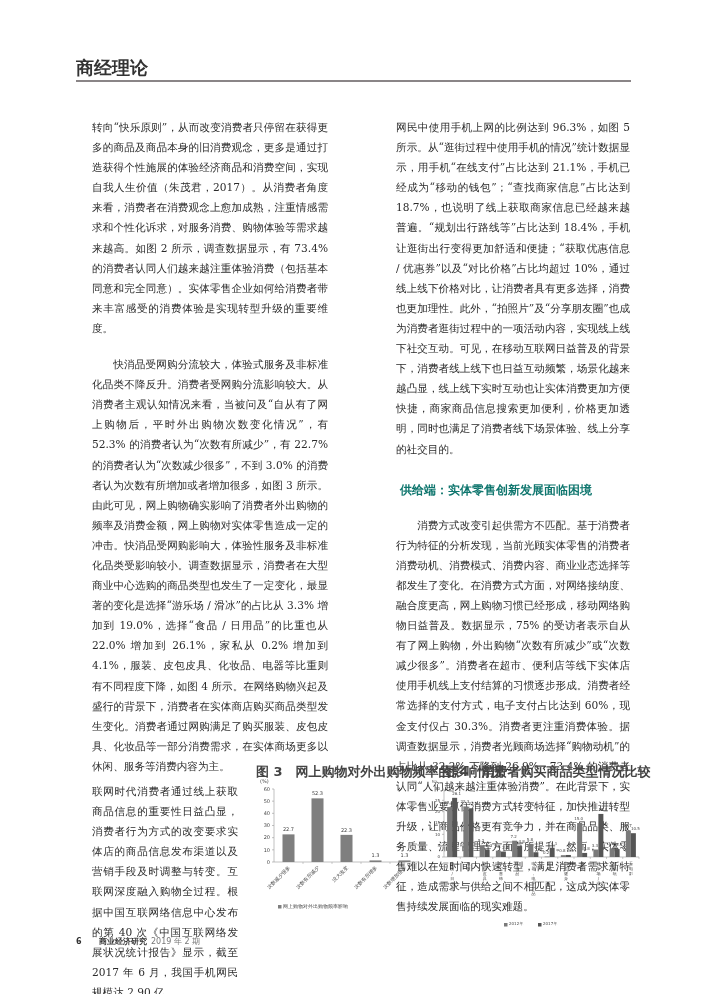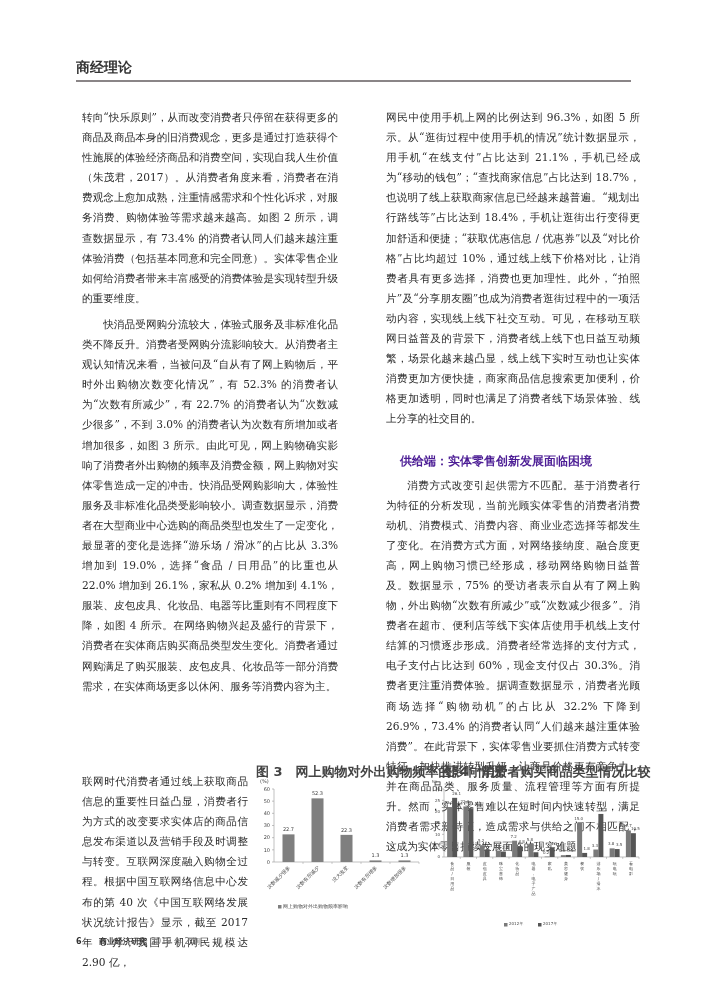"商经理论" .header-title { font-size: 14px -> 18px }
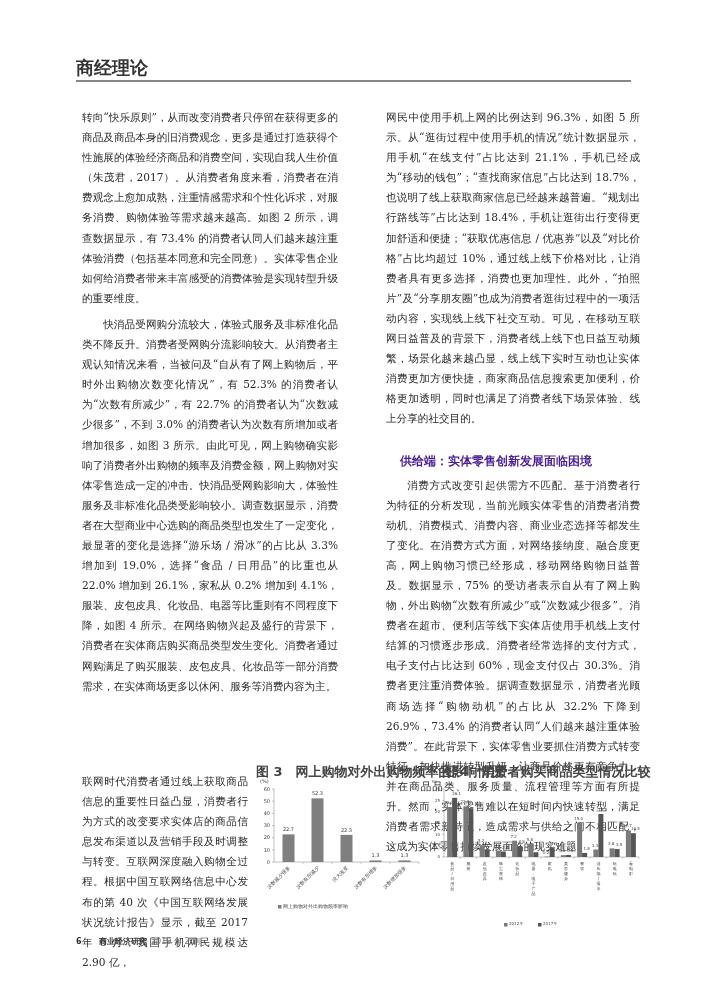"转向“快乐原则”，从而改变消费者只停留在获得更多的商品及商品本身的旧消费观念，更" .col p { margin: 6px -> 16px }
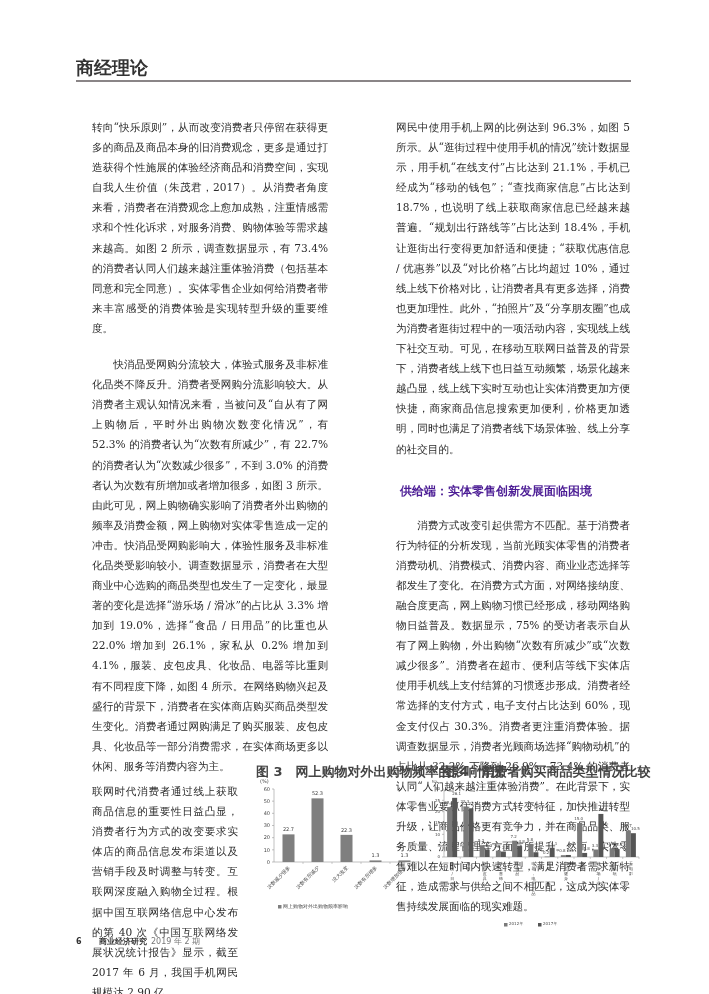"供给端：实体零售创新发展面临困境" .section-heading { color: #4c1d95 -> #0f766e; font-family: Liberation Serif, serif -> Liberation Mono, monospace }
